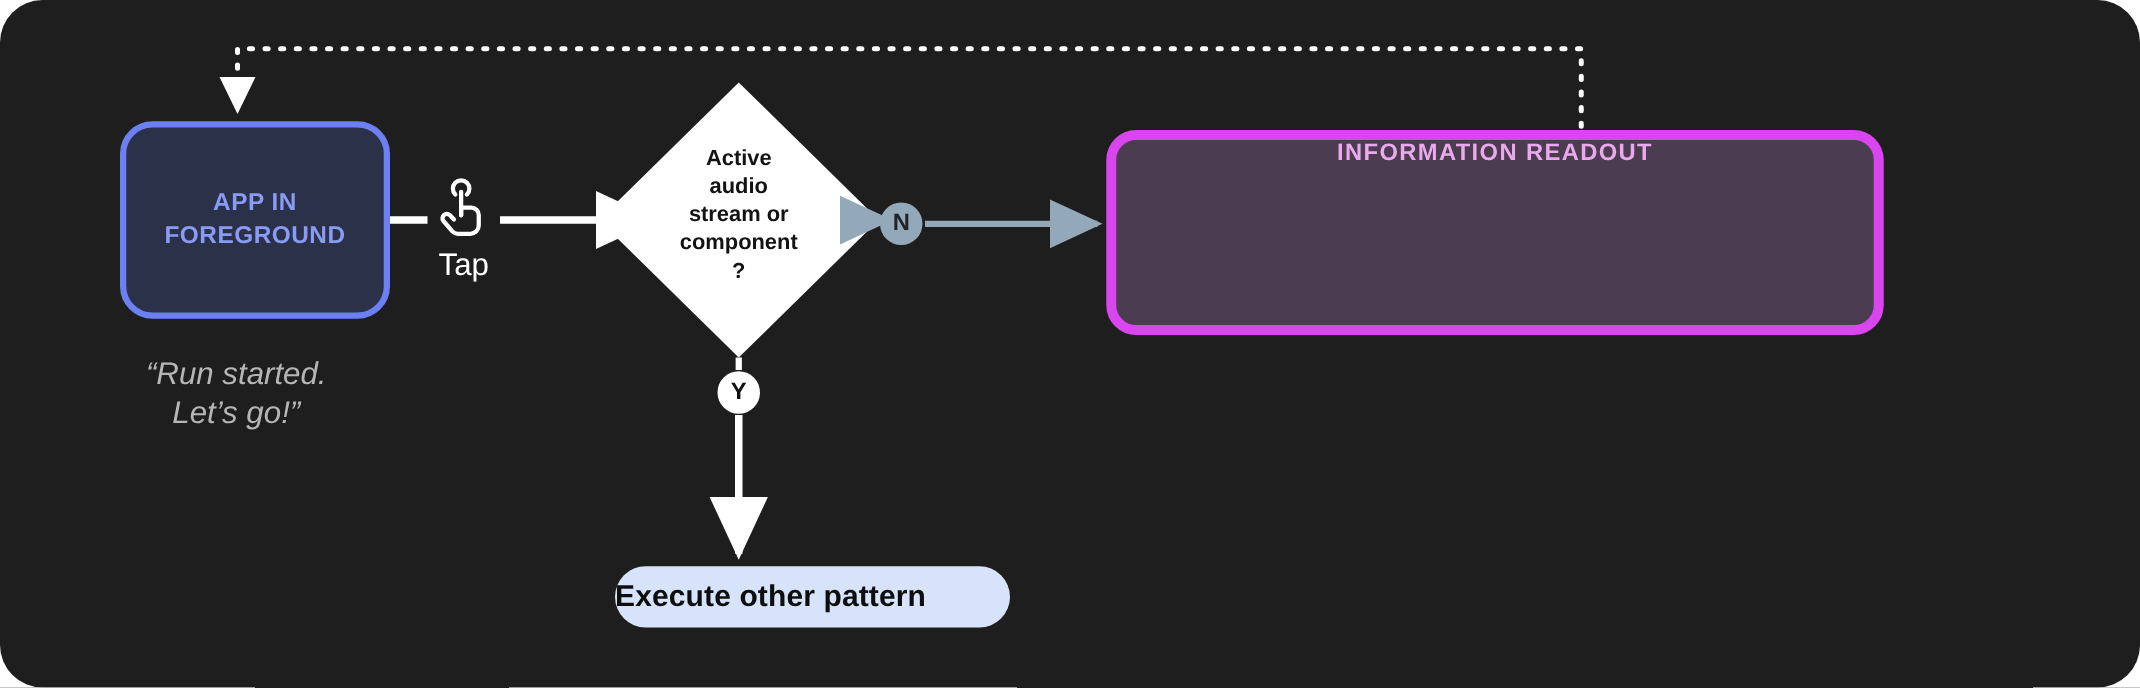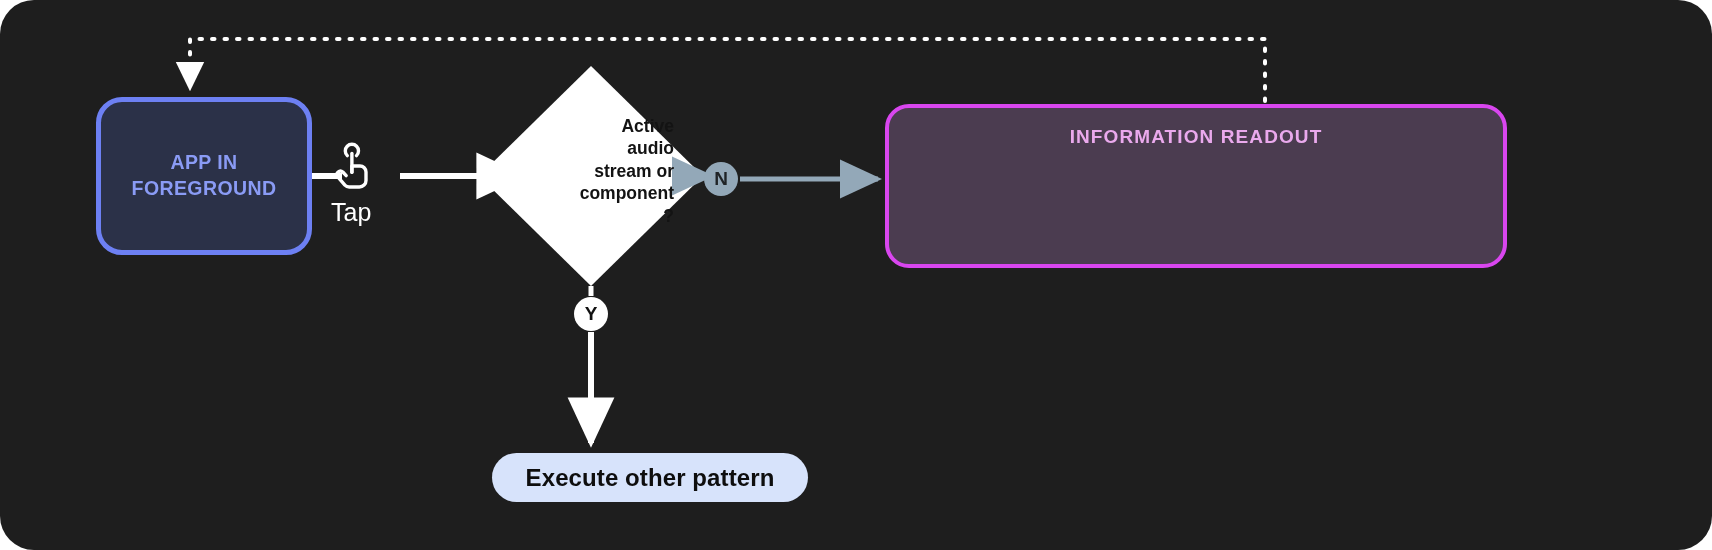"Active" .diamond-text { text-align: right -> center }
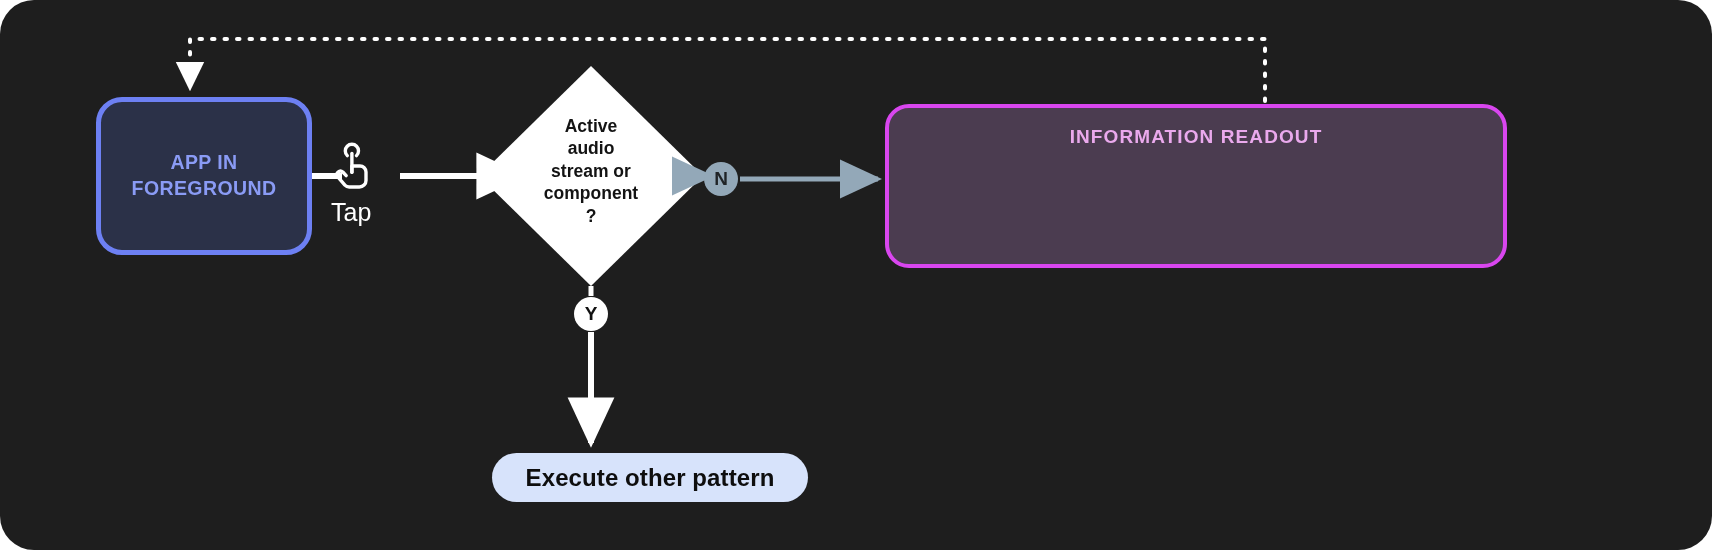"INFORMATION READOUT" .readout { border: 4px solid #d946ef -> 8px solid #d946ef; padding-top: 18px -> none }
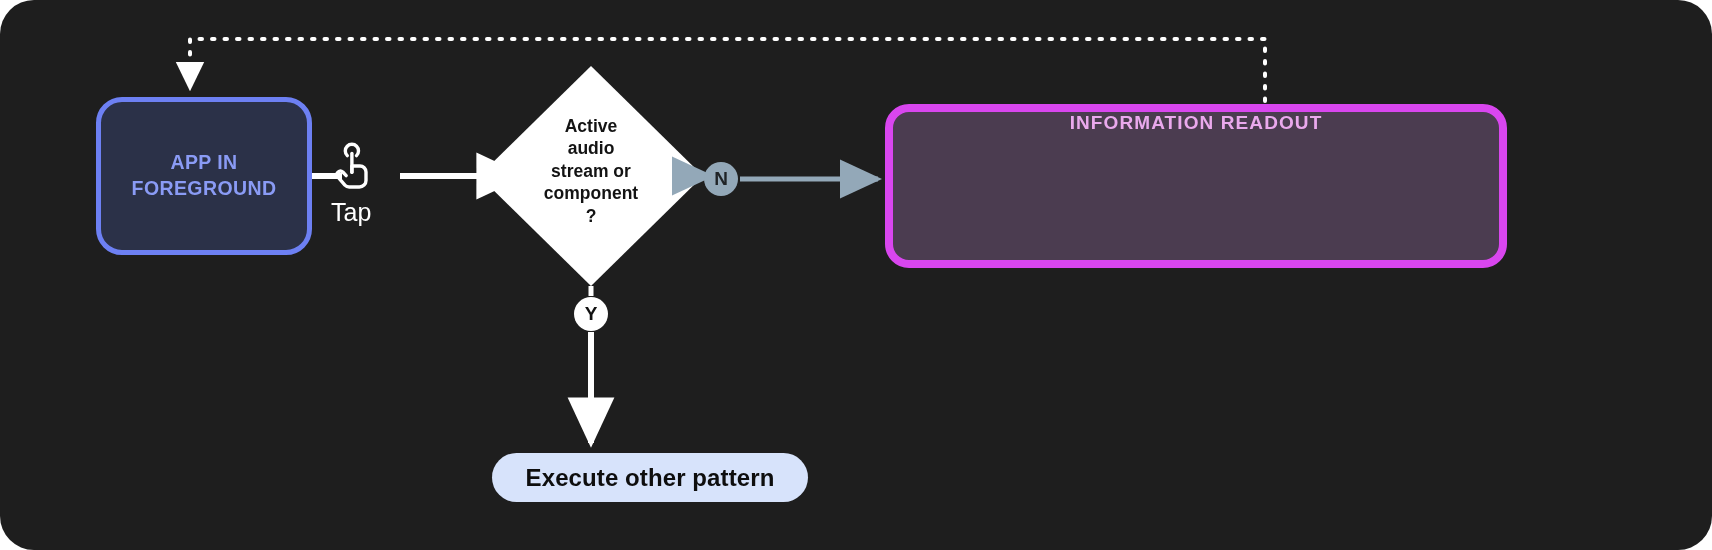"Tap" .tap-group { align-items: none -> center }
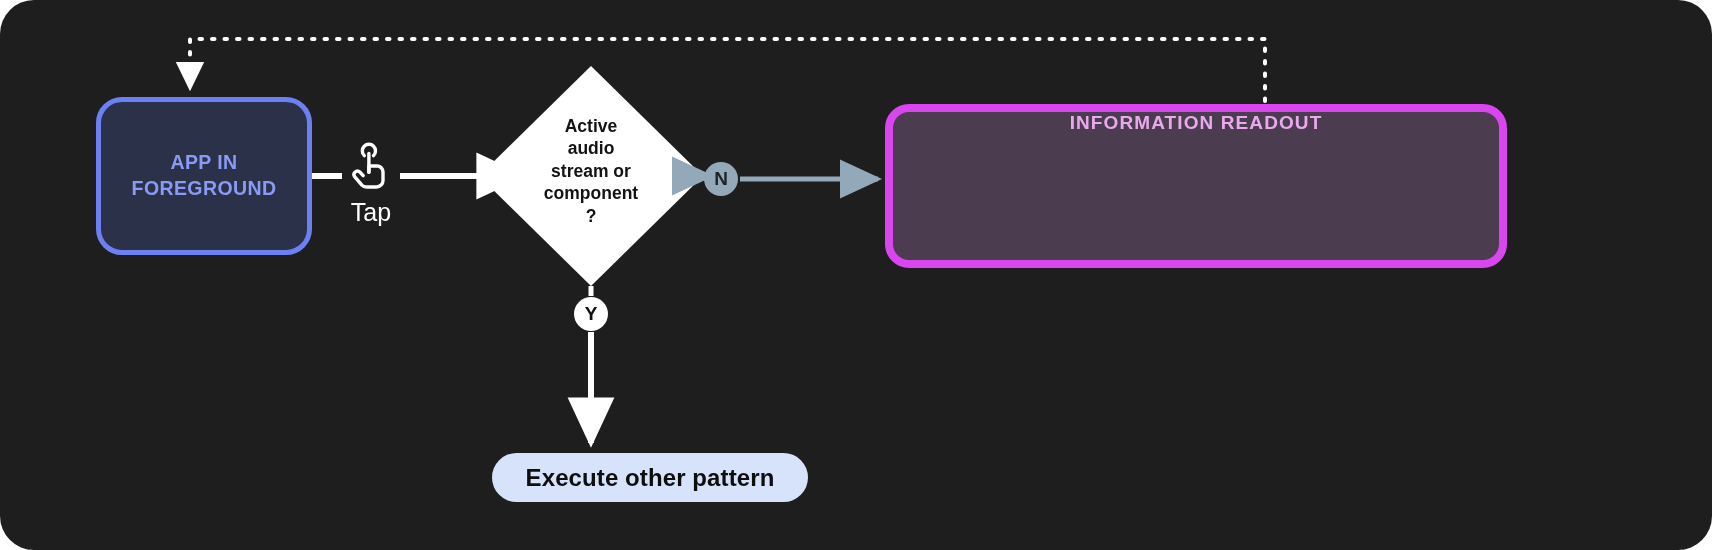"“Run started." div.app-caption { html: none -> <div>“Run started. Let’s go!”</div> }
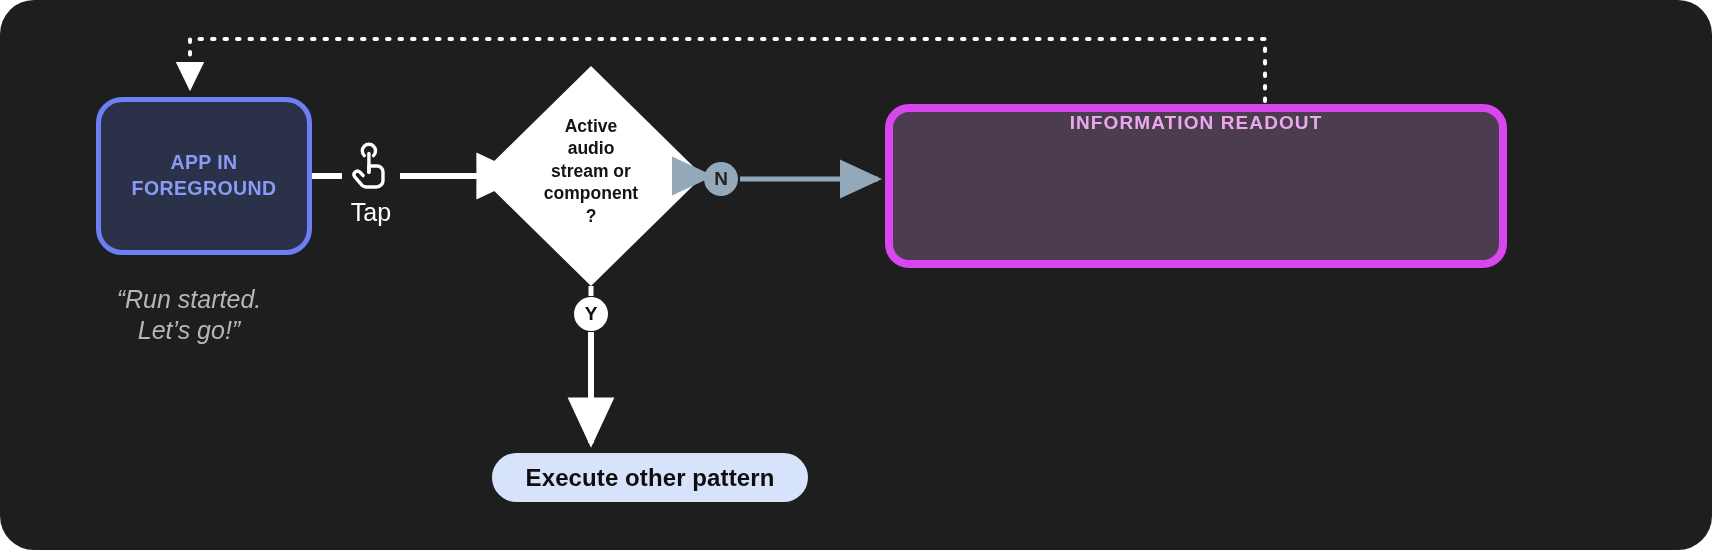"Execute other pattern" .pill { justify-content: center -> none }
